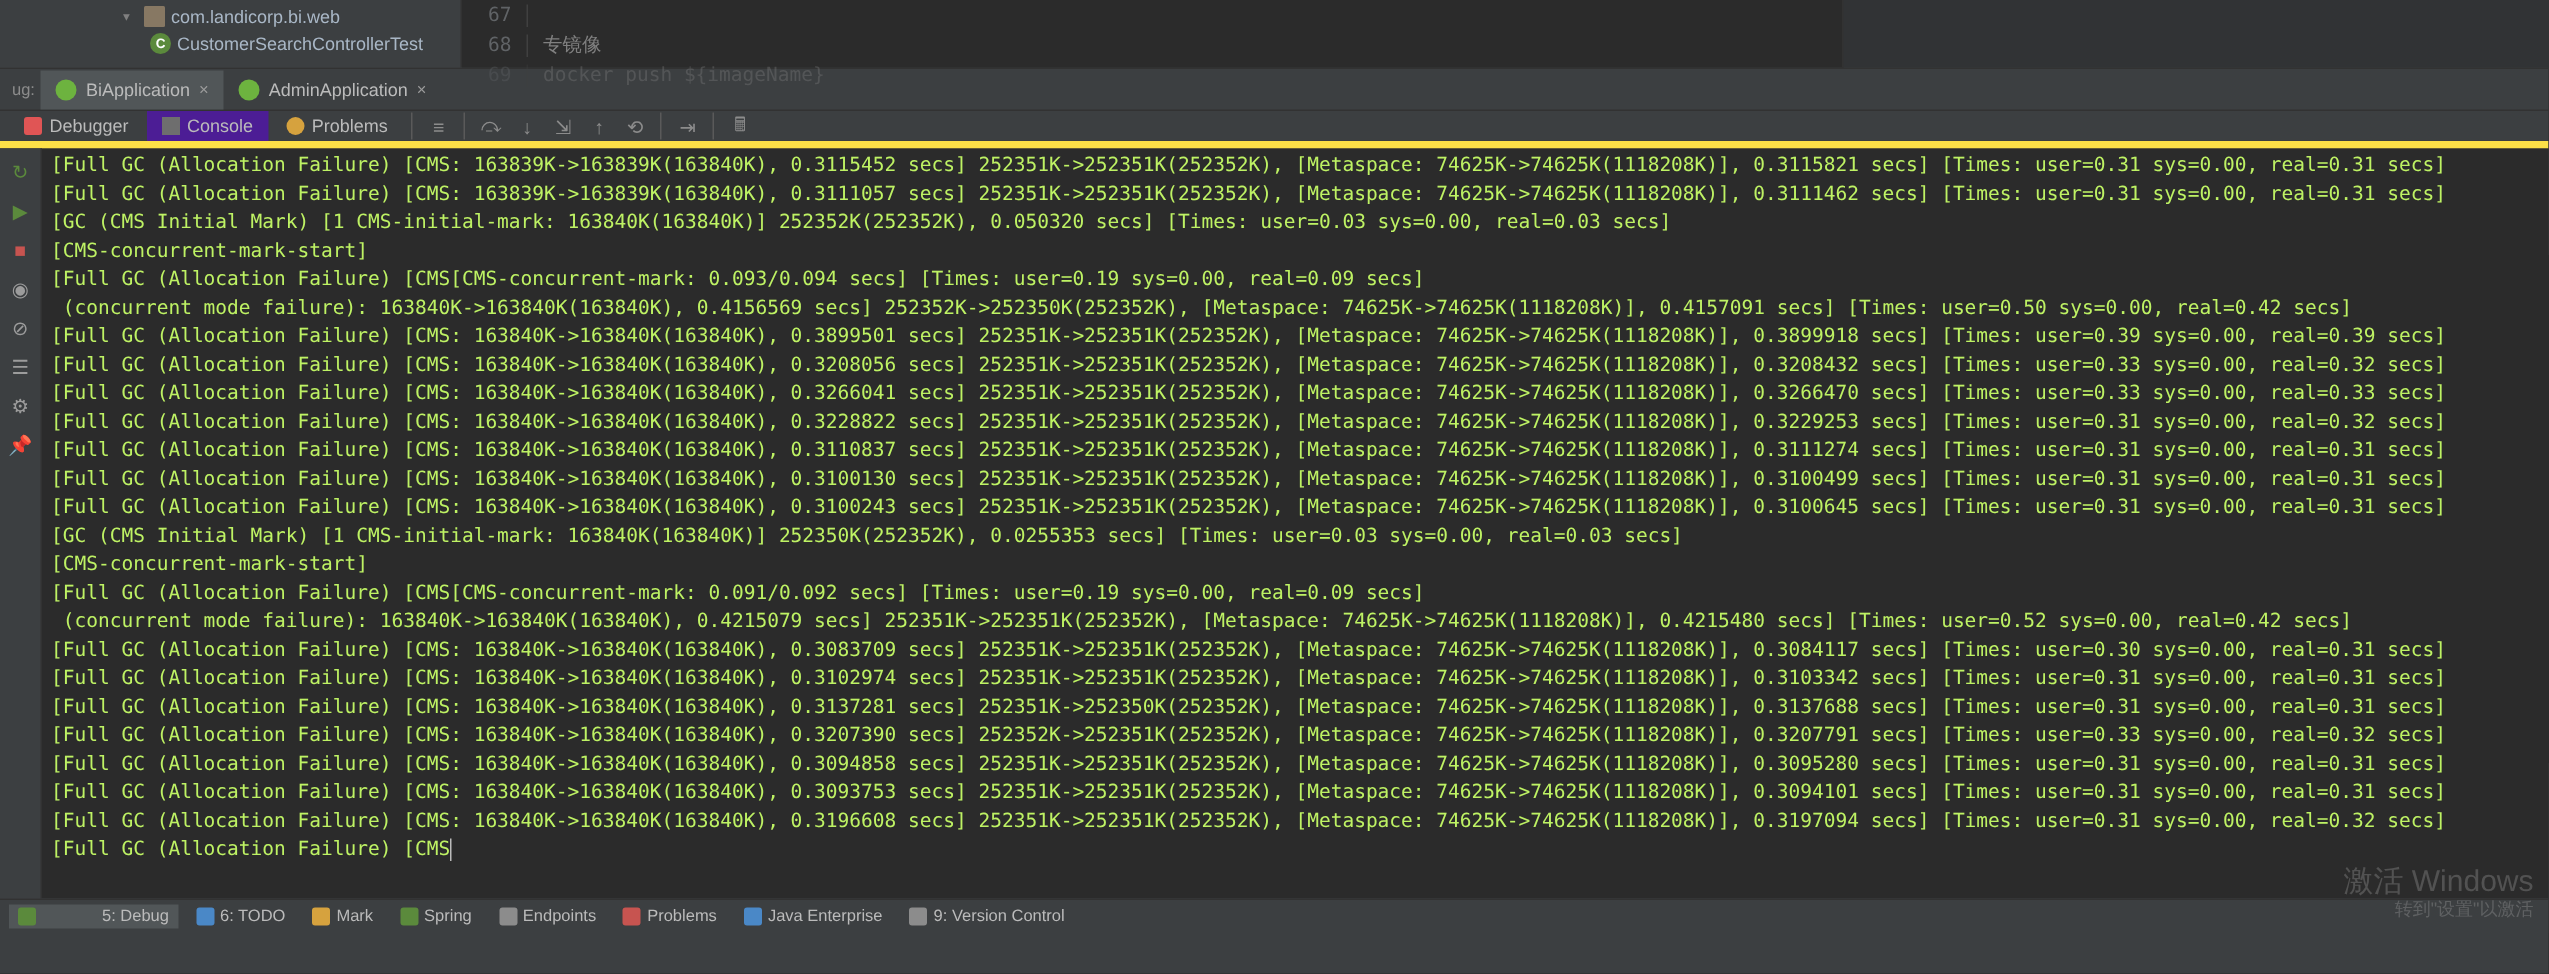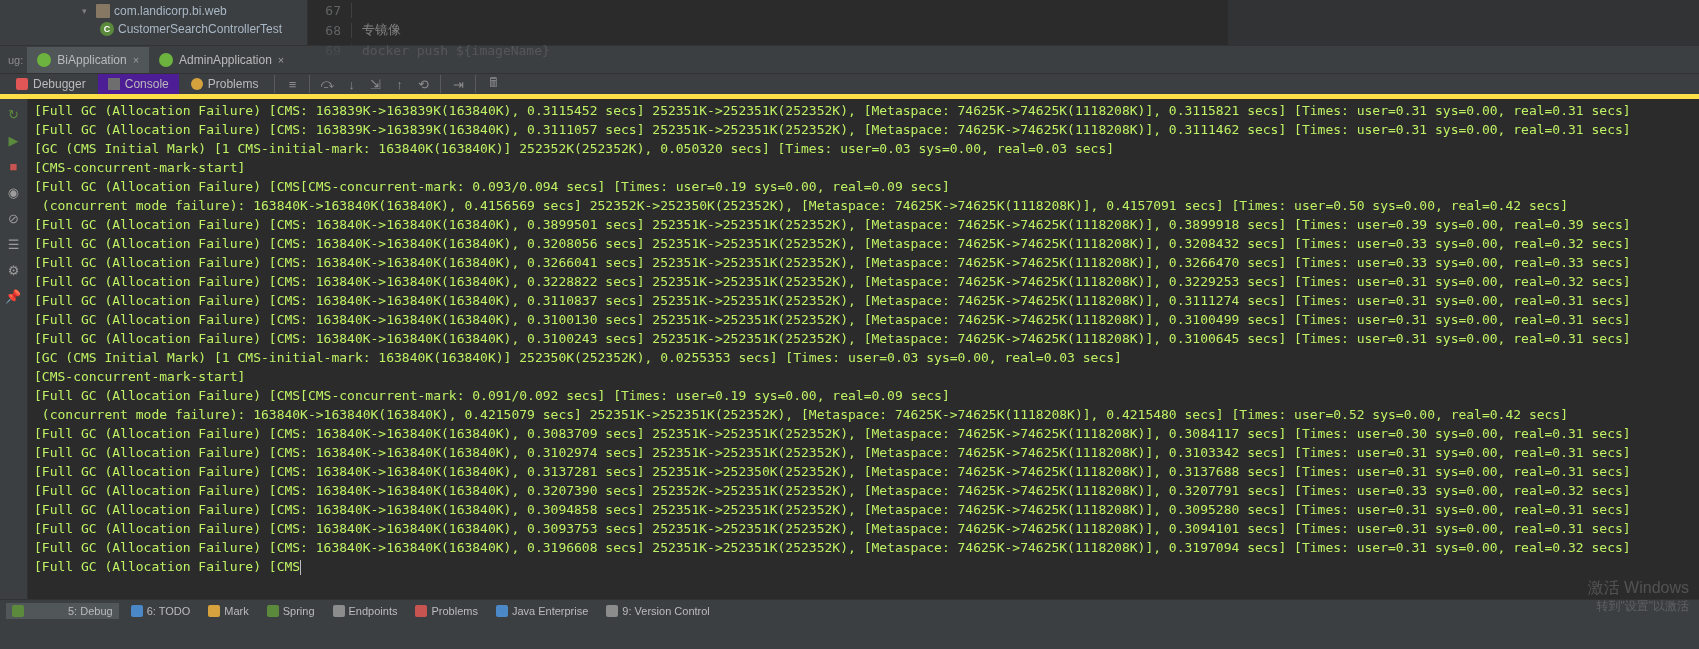"激活 Windows" .watermark .big { font-size: 16px -> 20px }
